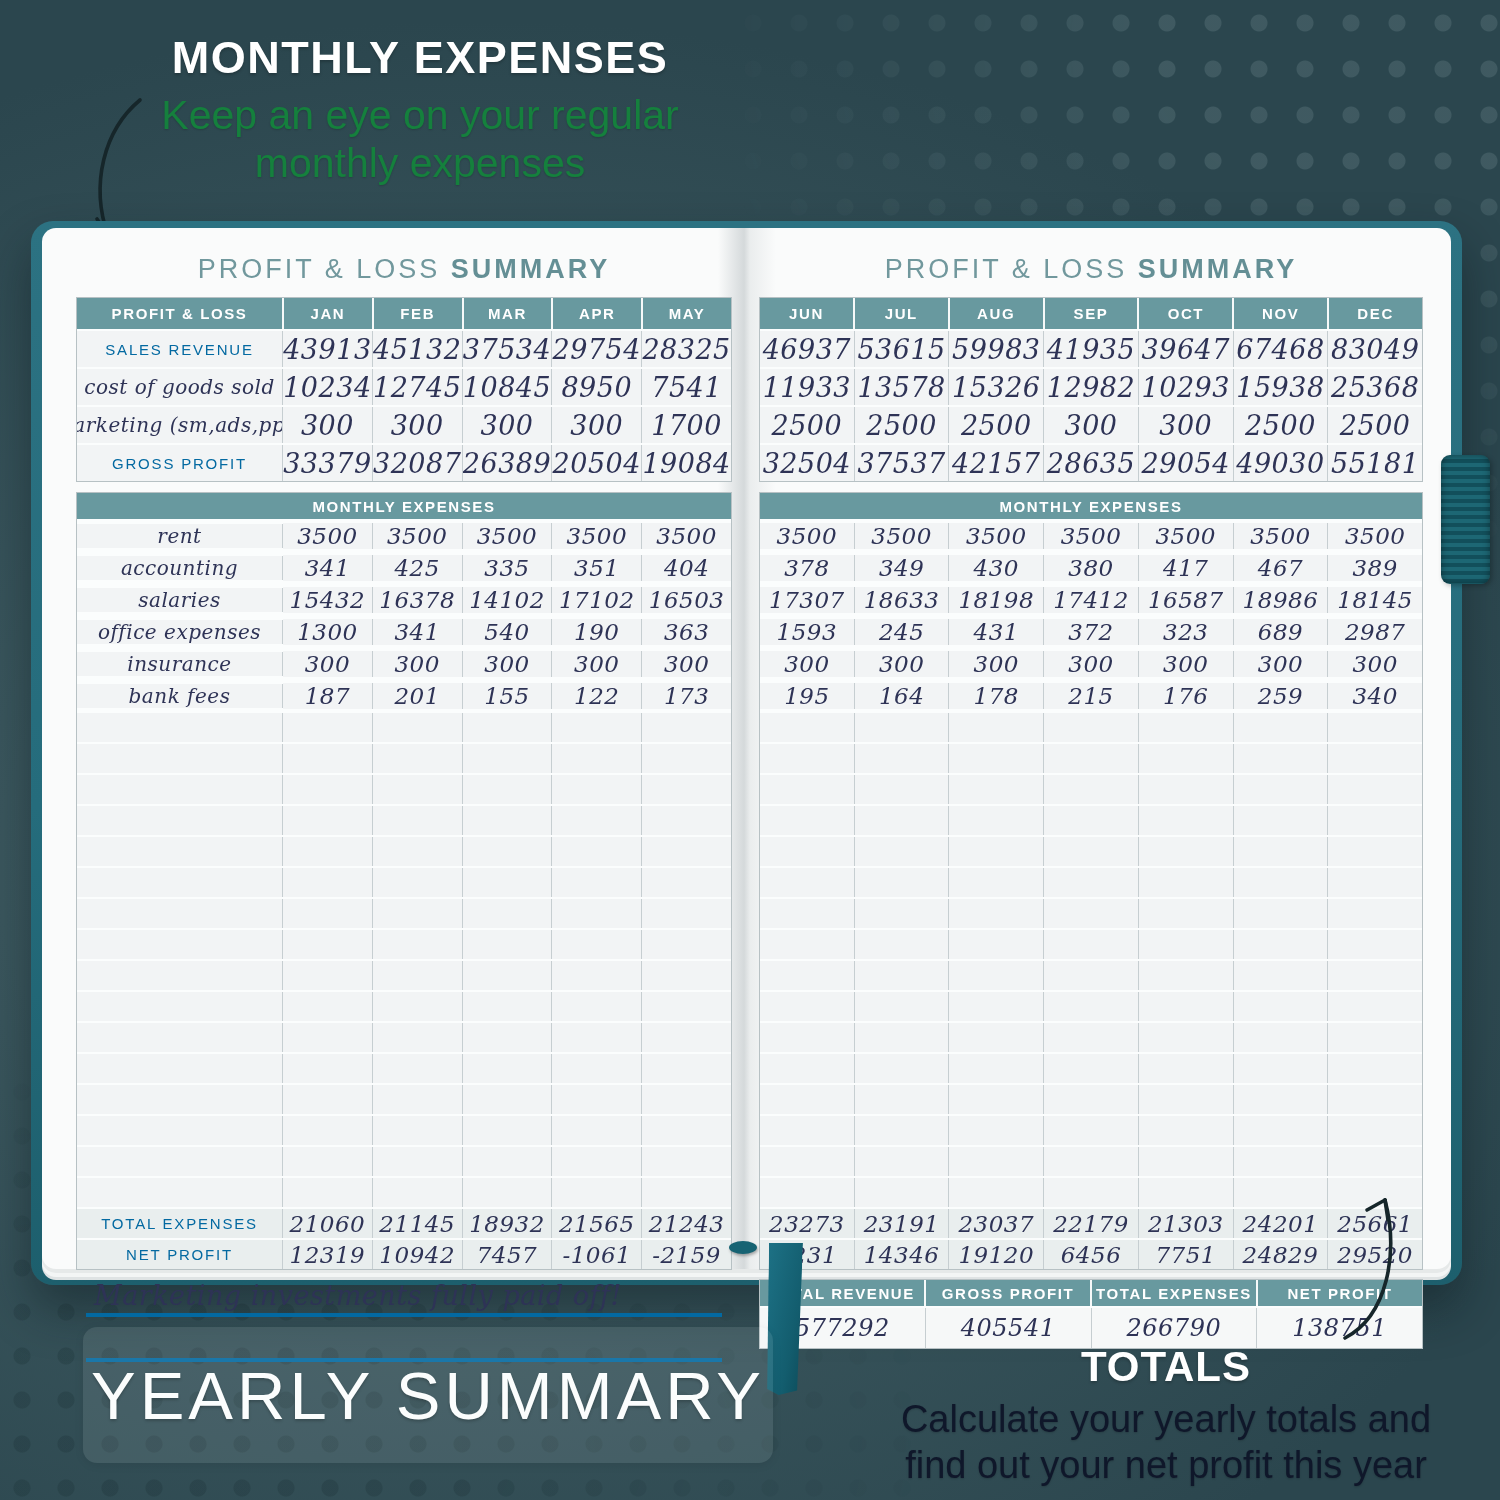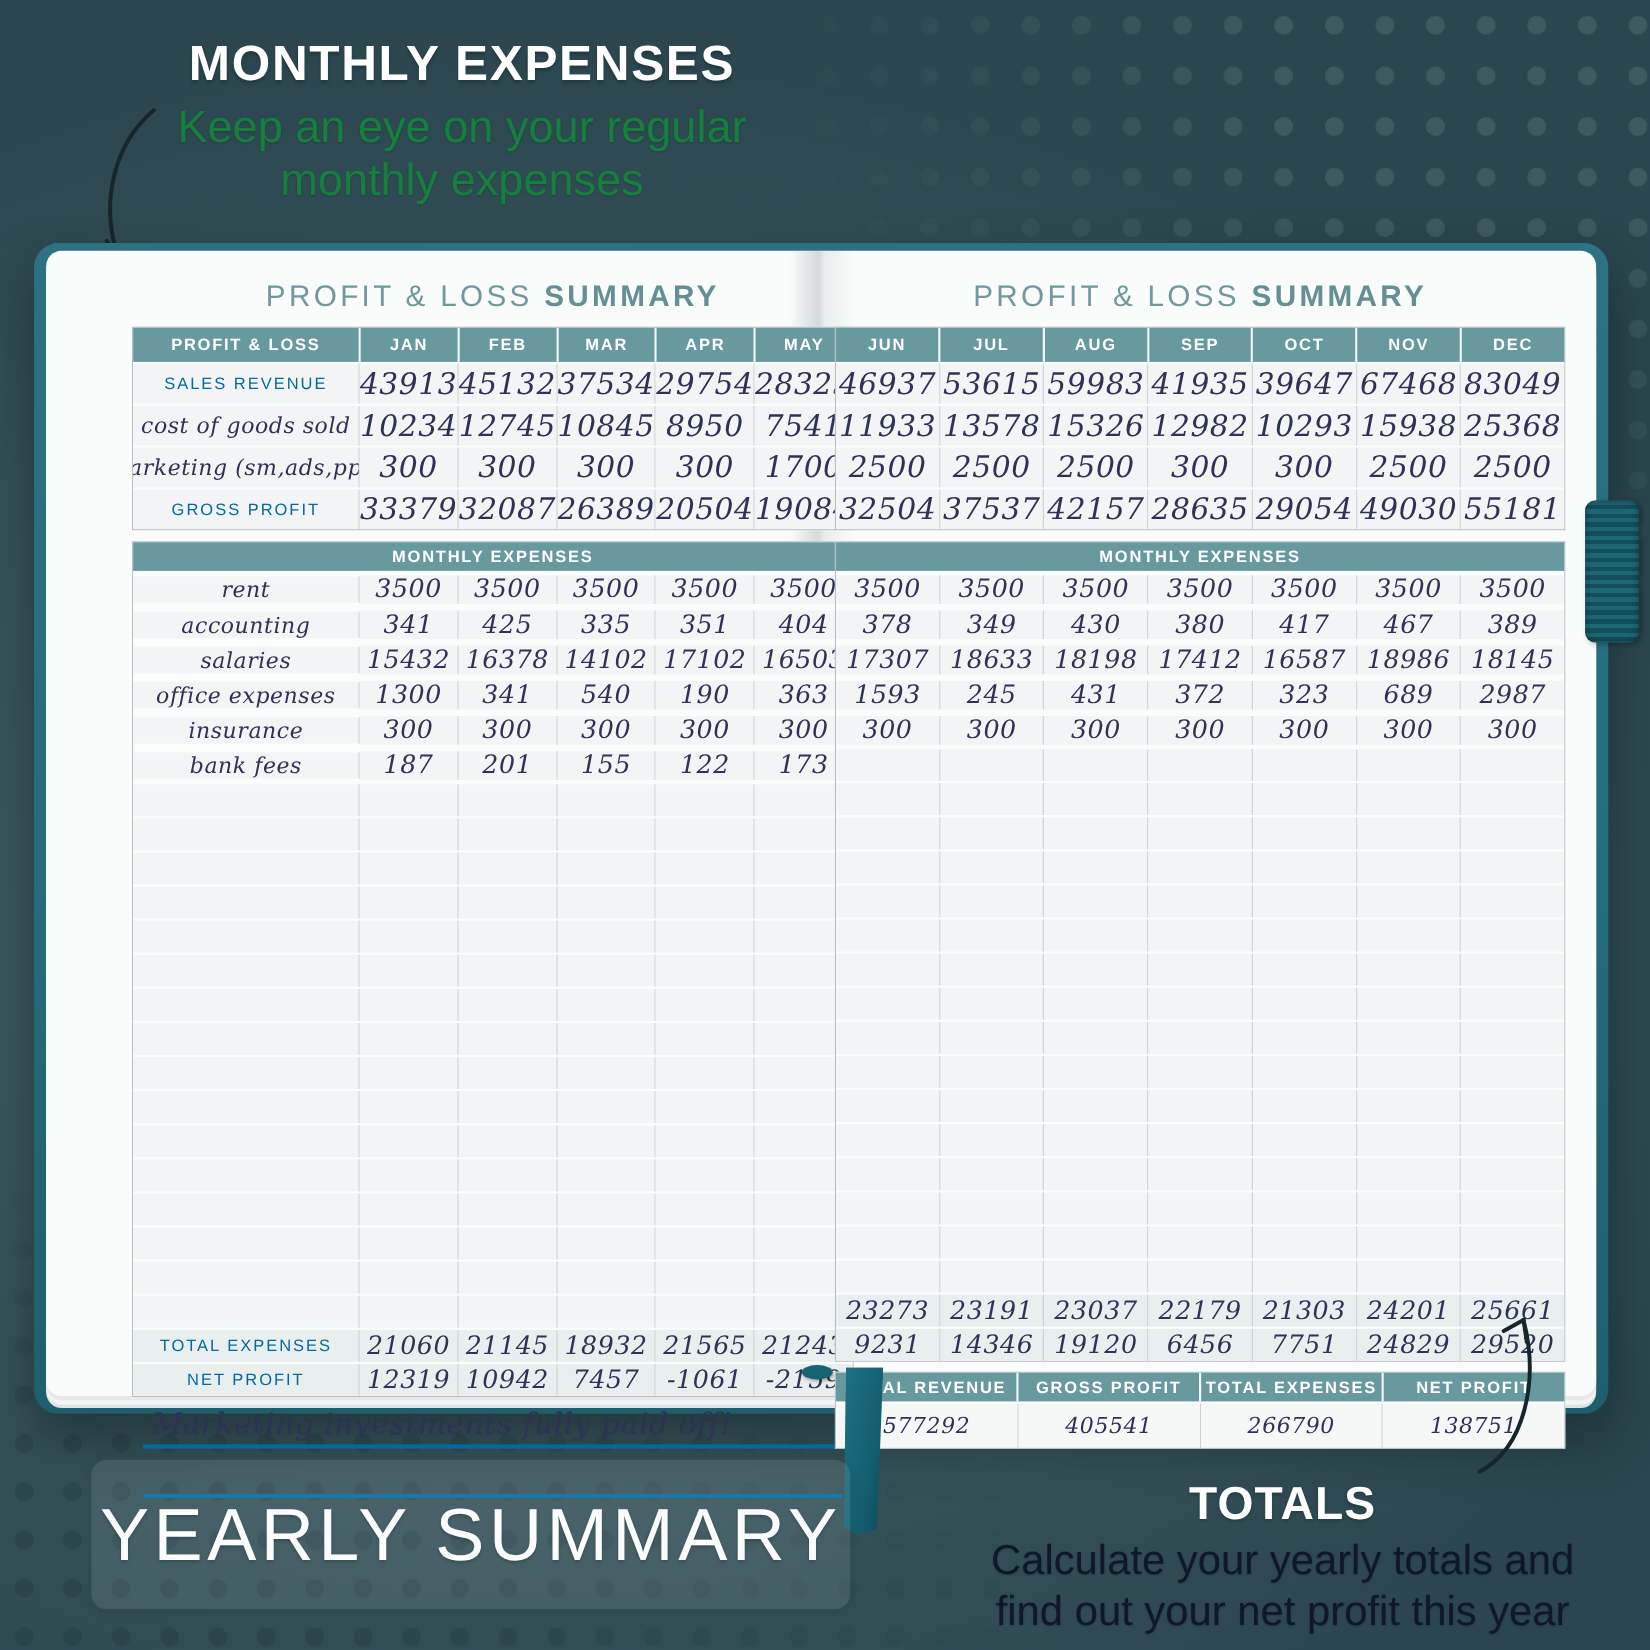"PROFIT & LOSS SUMMARY" .page { margin-left: 44px -> none }
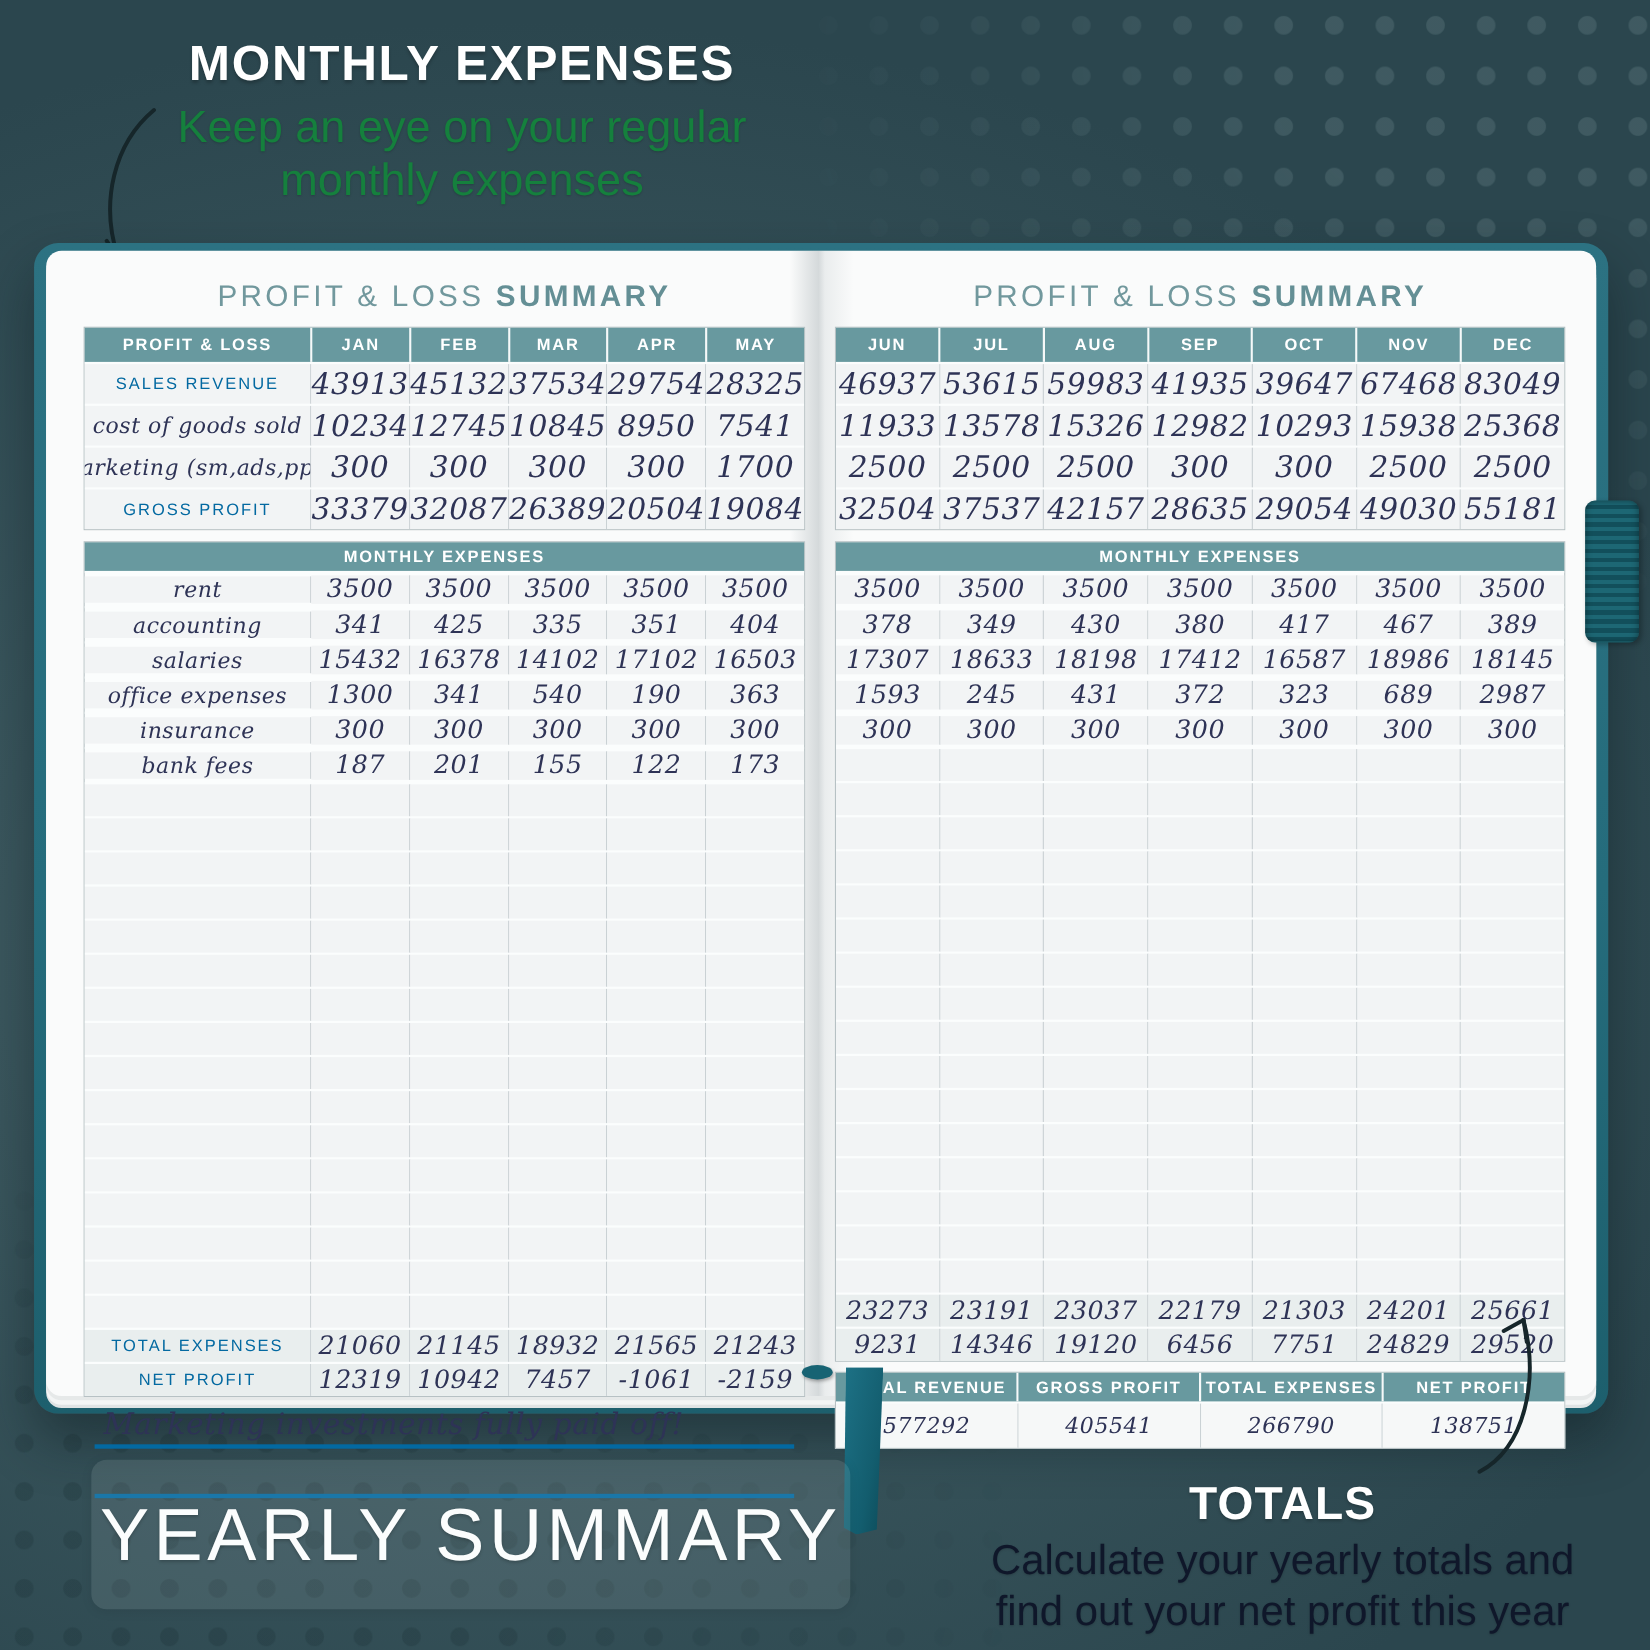"195" div.row { html: none -> <div> <div>195</div> <div>164</div> <div>178</div> <div>215</div> <div>176</div> <div>259</div> <div>340</div> </div> }
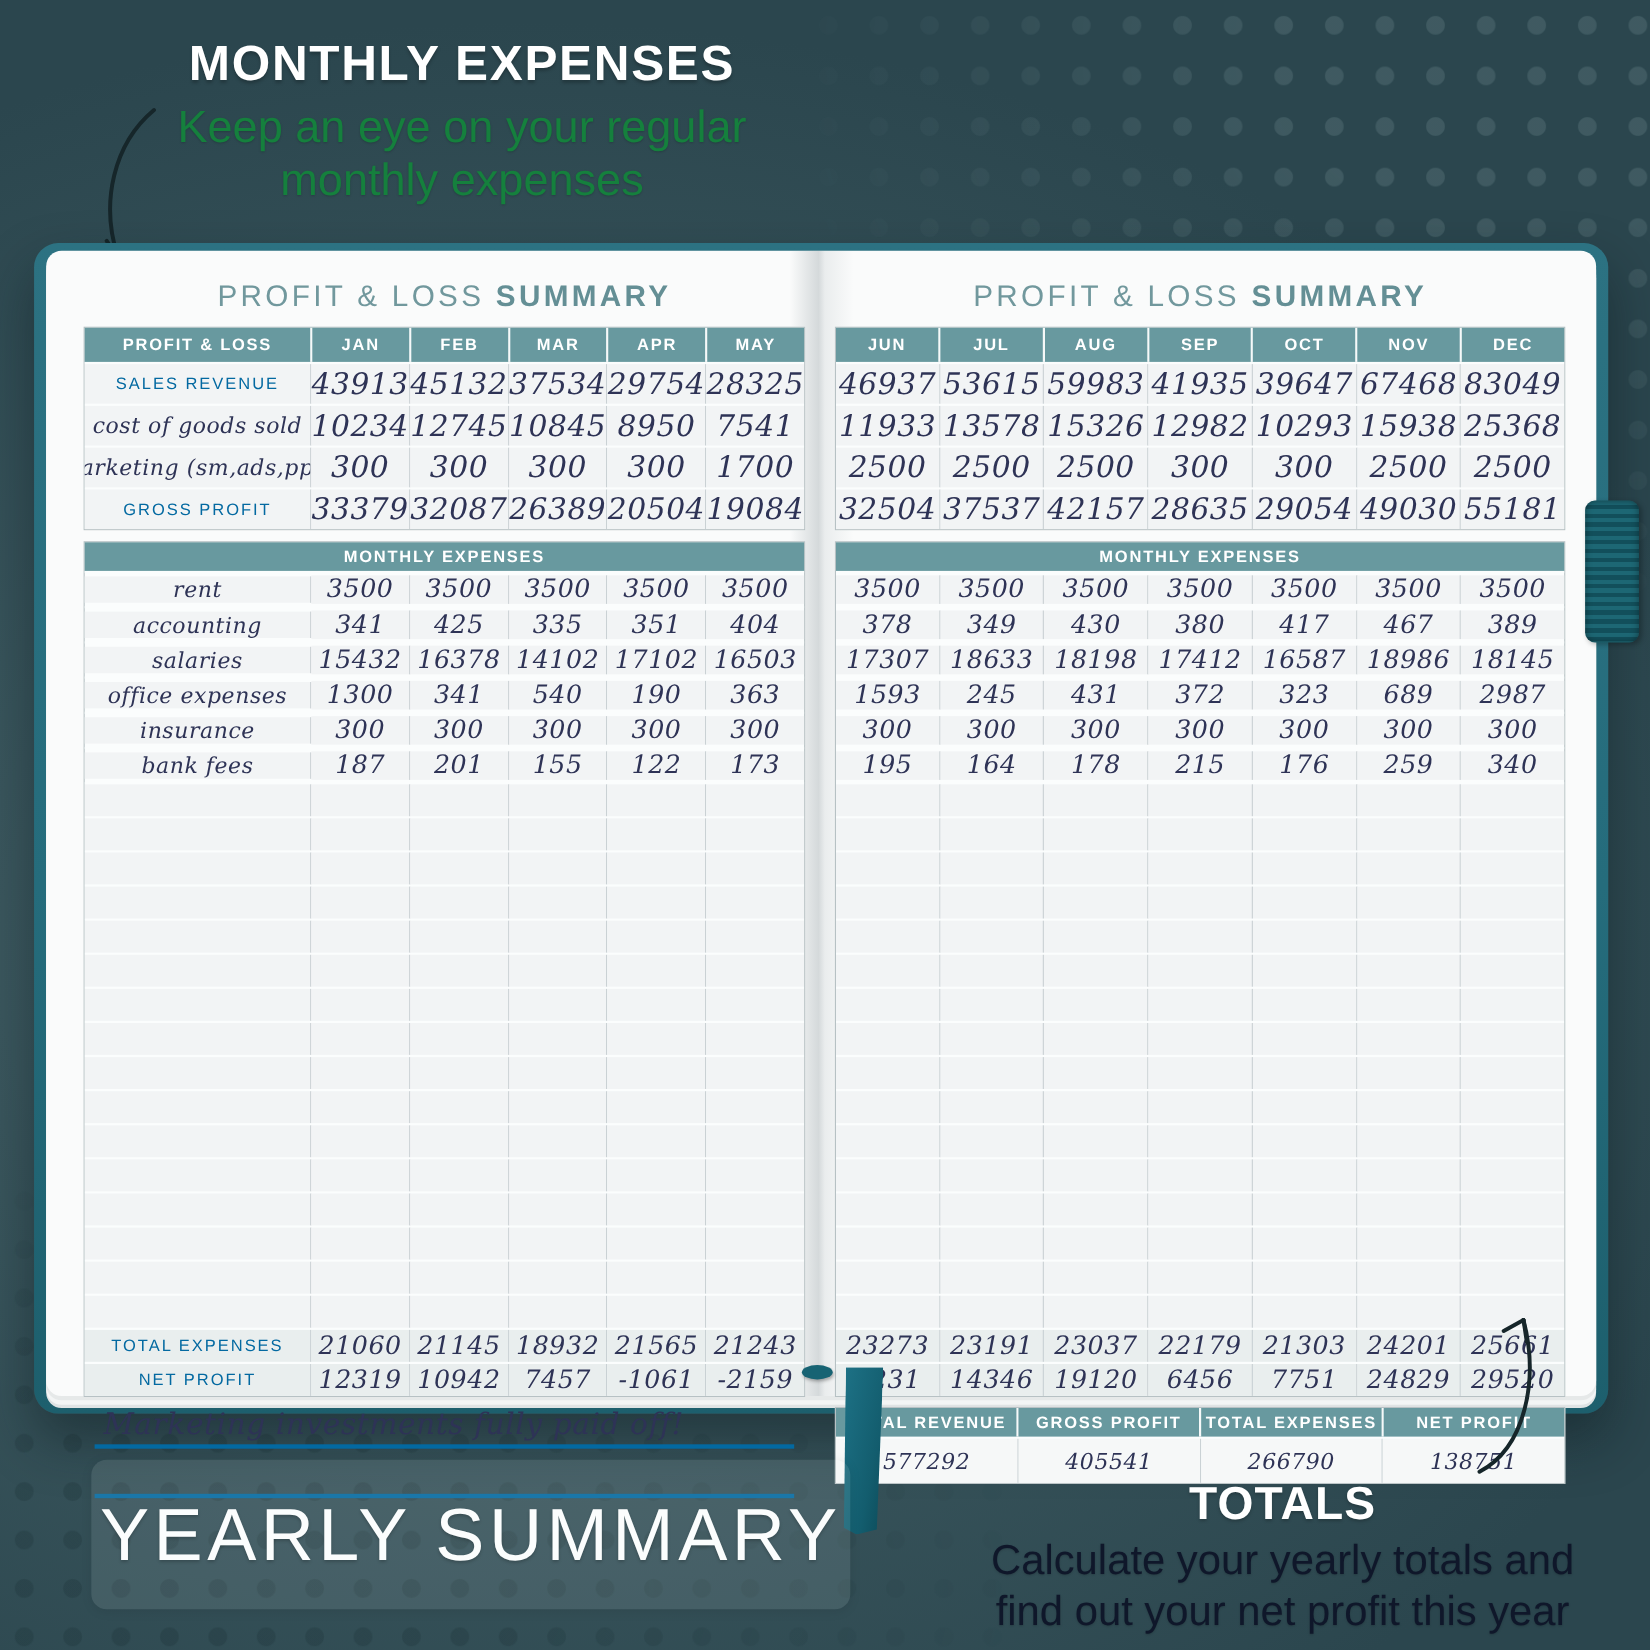"577292" .yearly-val { font-size: 20px -> 24px }
